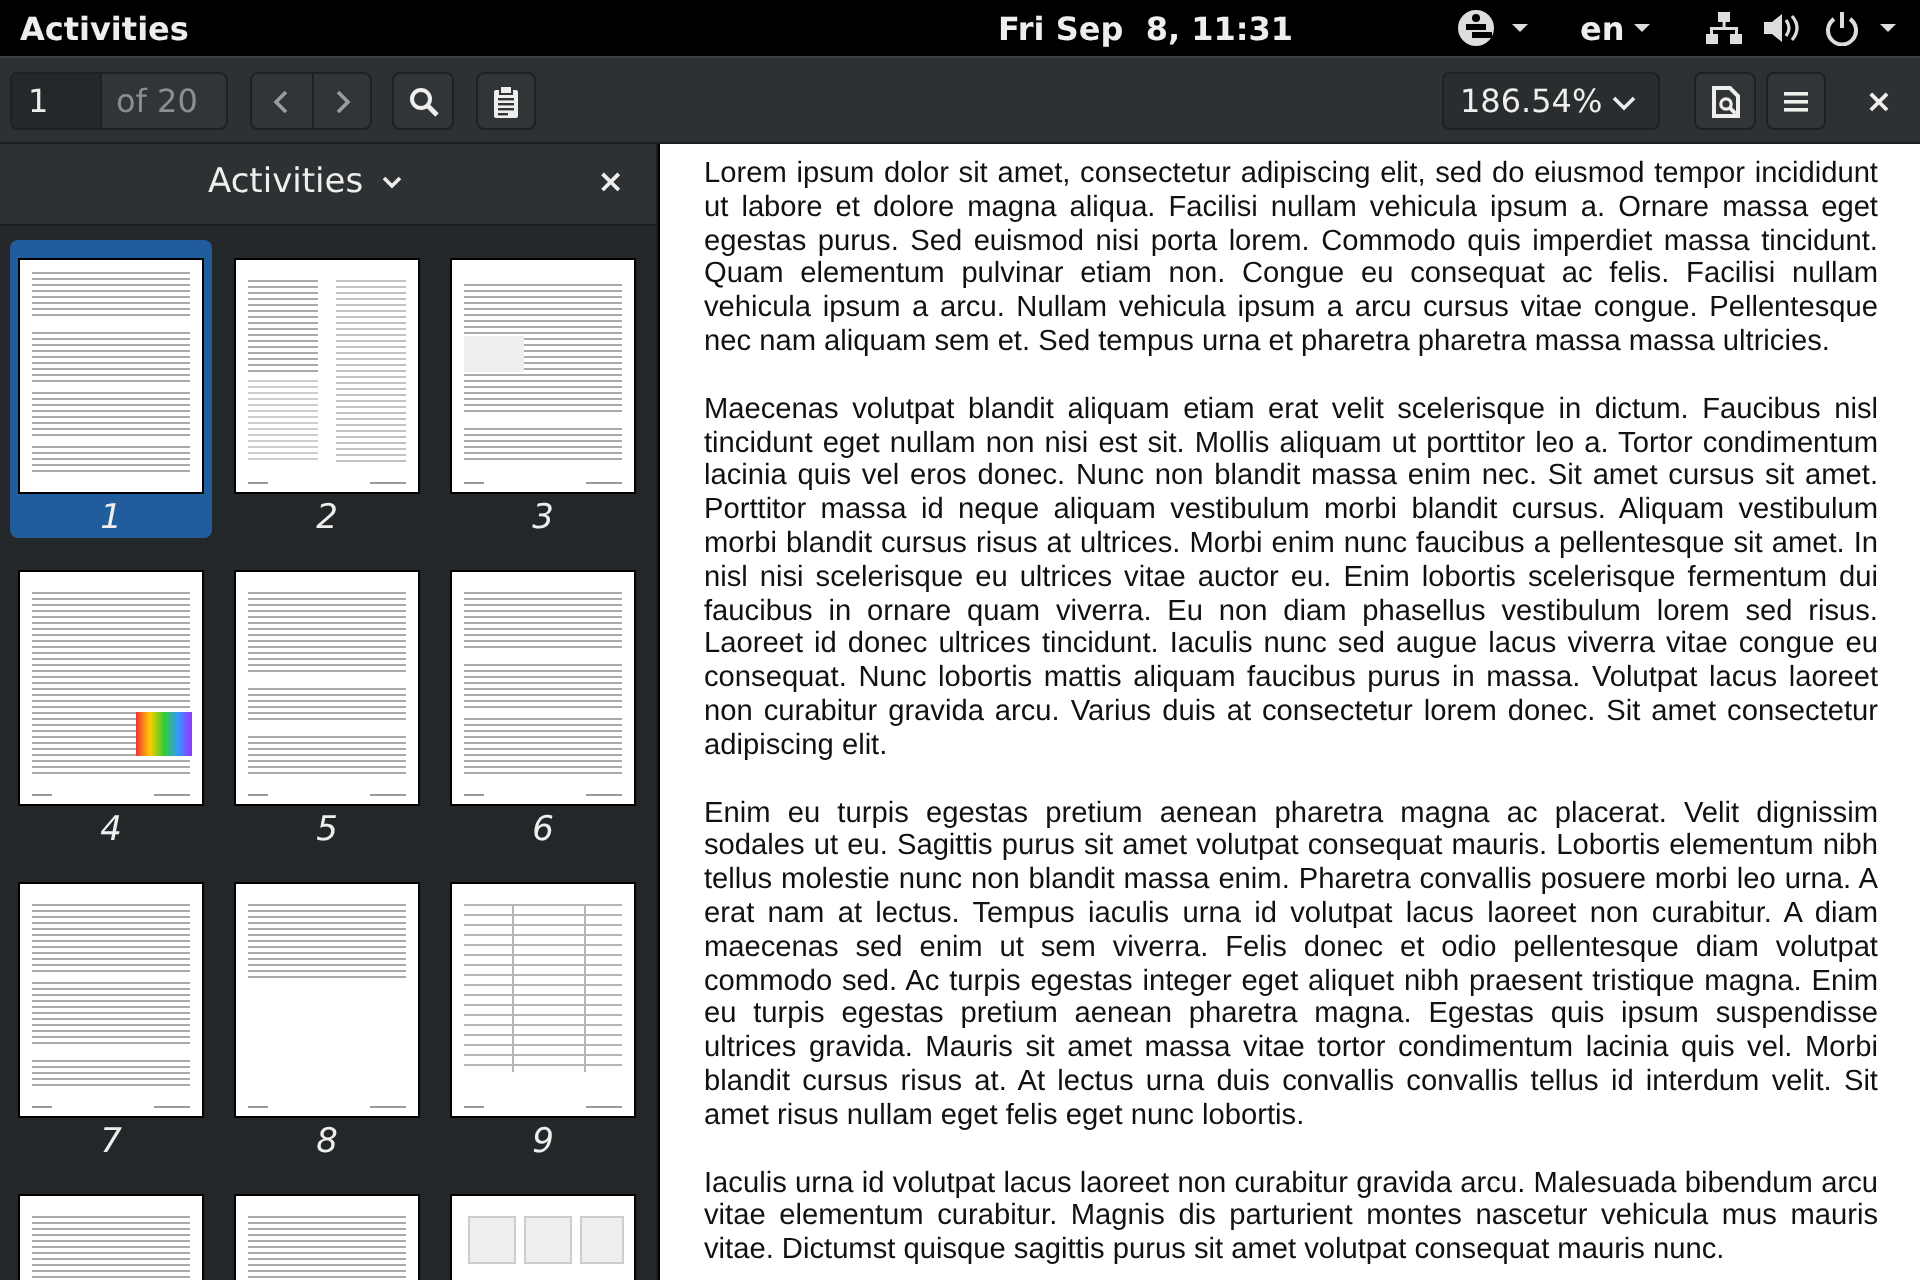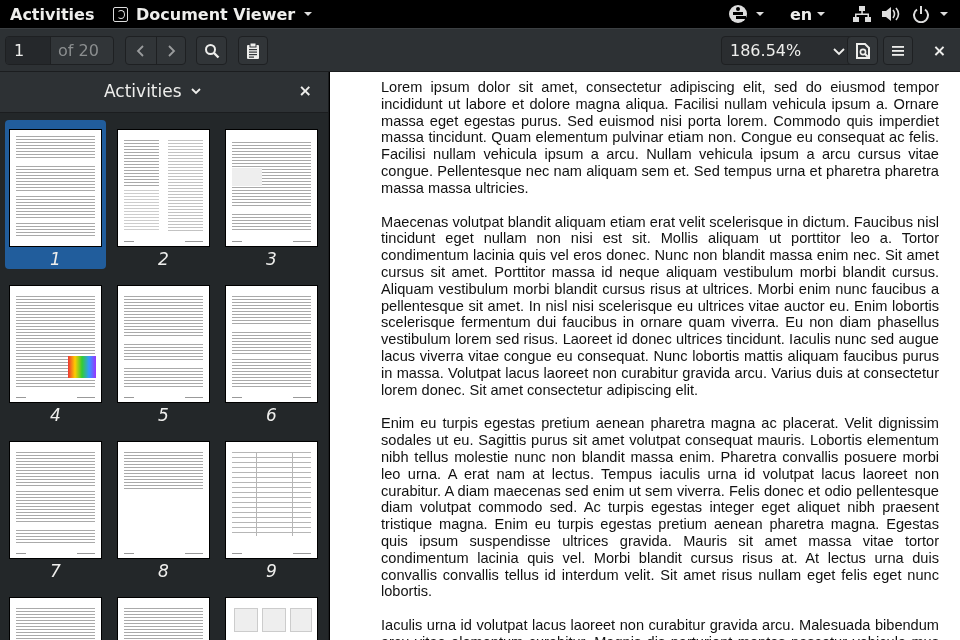"Document Viewer" div.item { html: <div> <span></span> <span>Document Viewer</span> <span></span> </div> -> none }
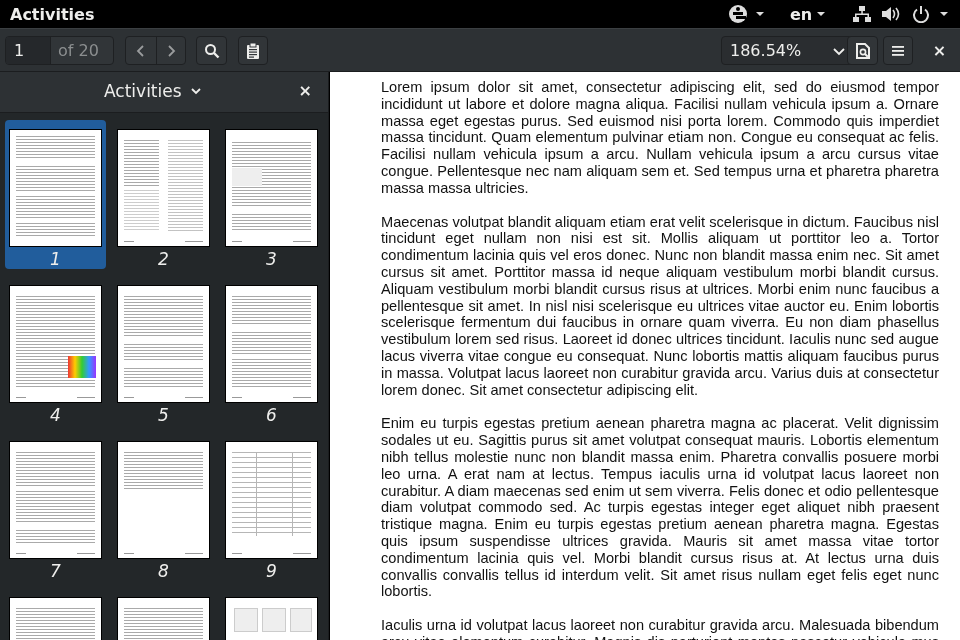"Fri Sep 8, 11:31" div.item { html: none -> <div> <span>Fri Sep 8, 11:31</span> </div> }
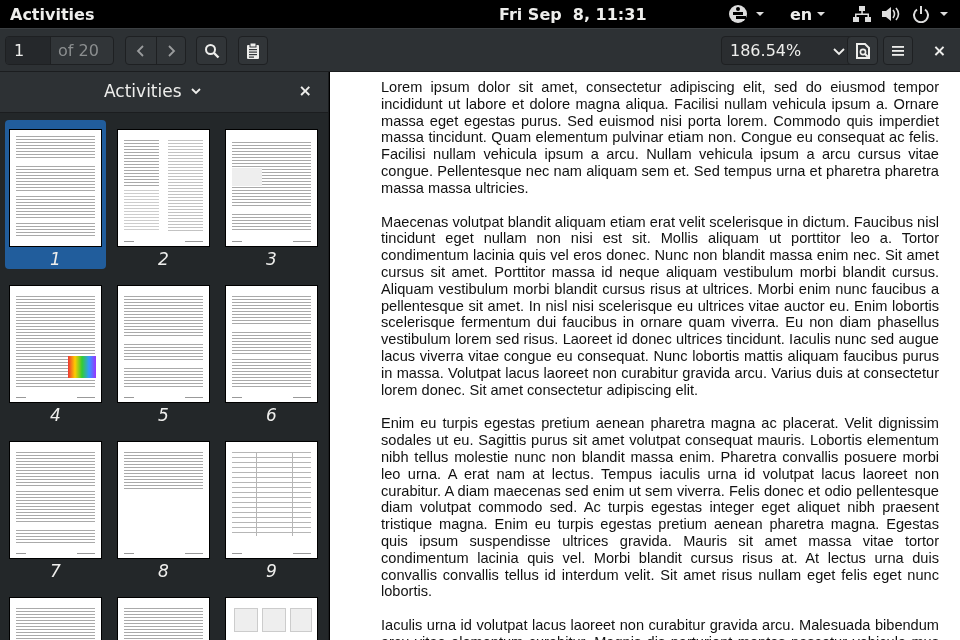"186.54%" .zoom-combo { width: 136px -> 109px }
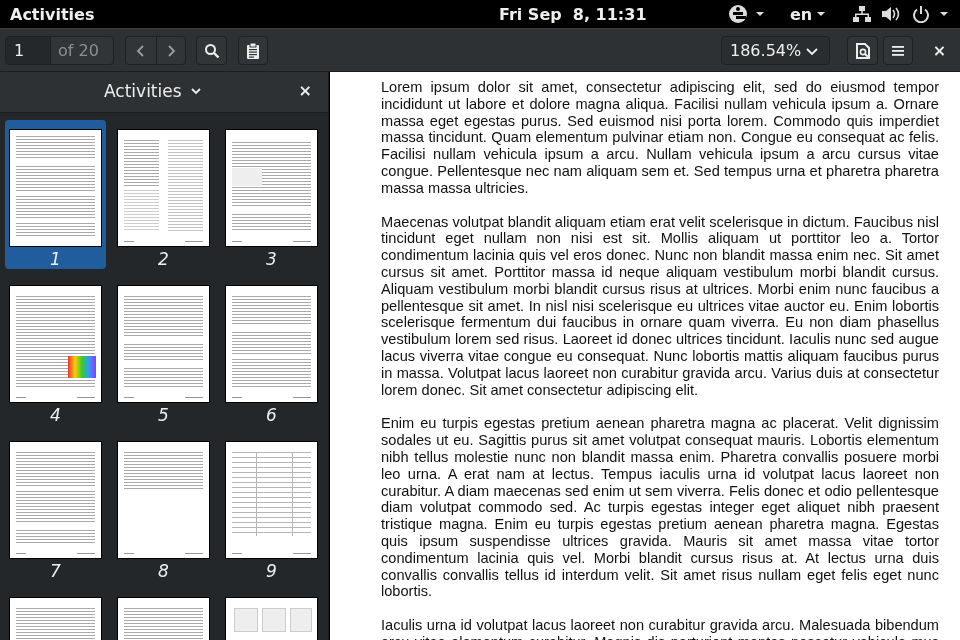"Lorem ipsum dolor sit amet," .doc-text p { margin-left: 29px -> none }
